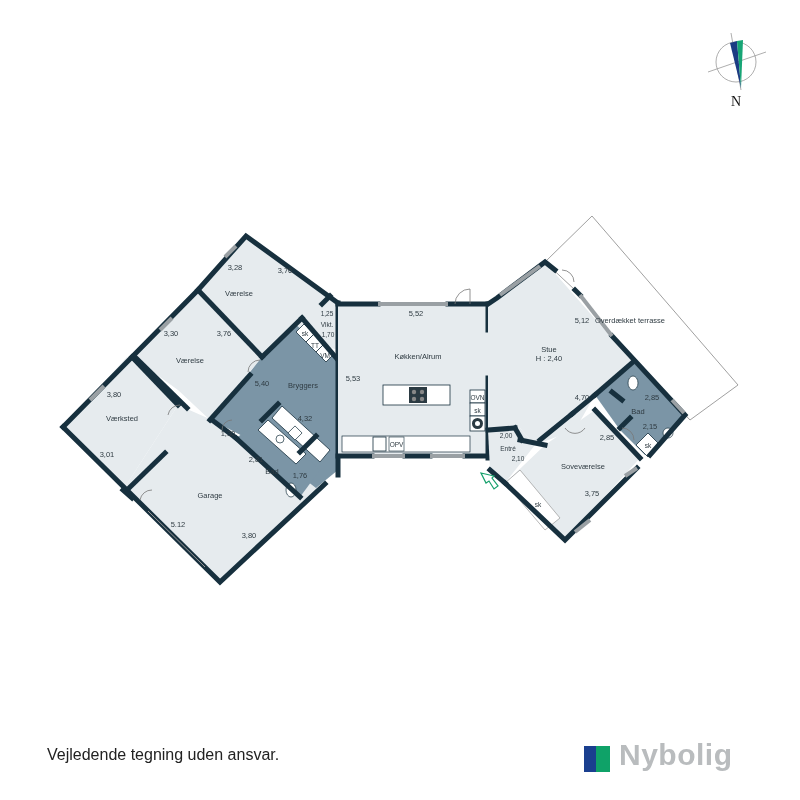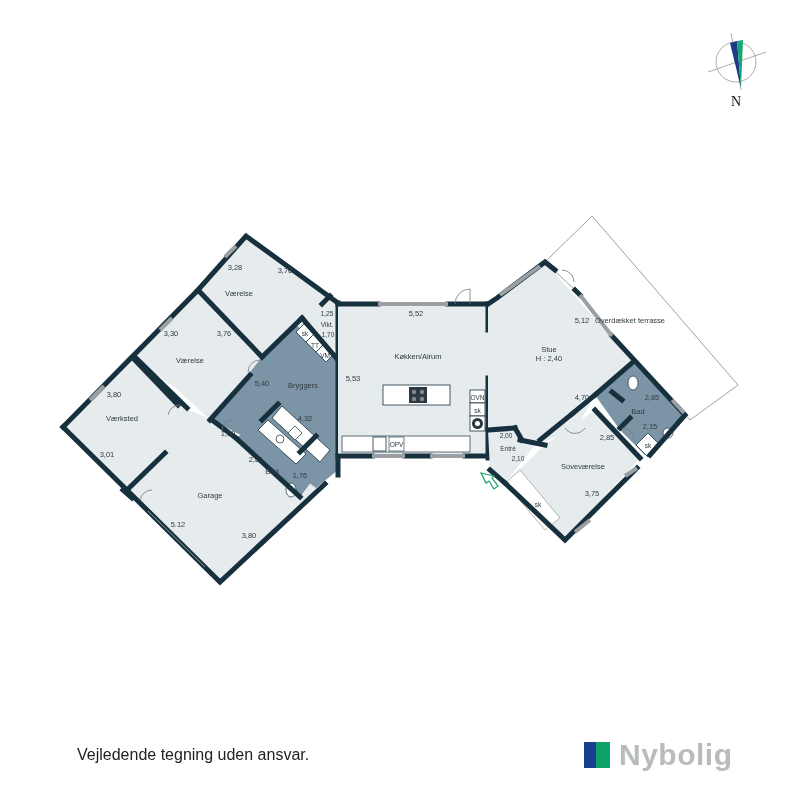"Vejledende tegning uden ansvar." #disclaimer { left: 77px -> 47px }
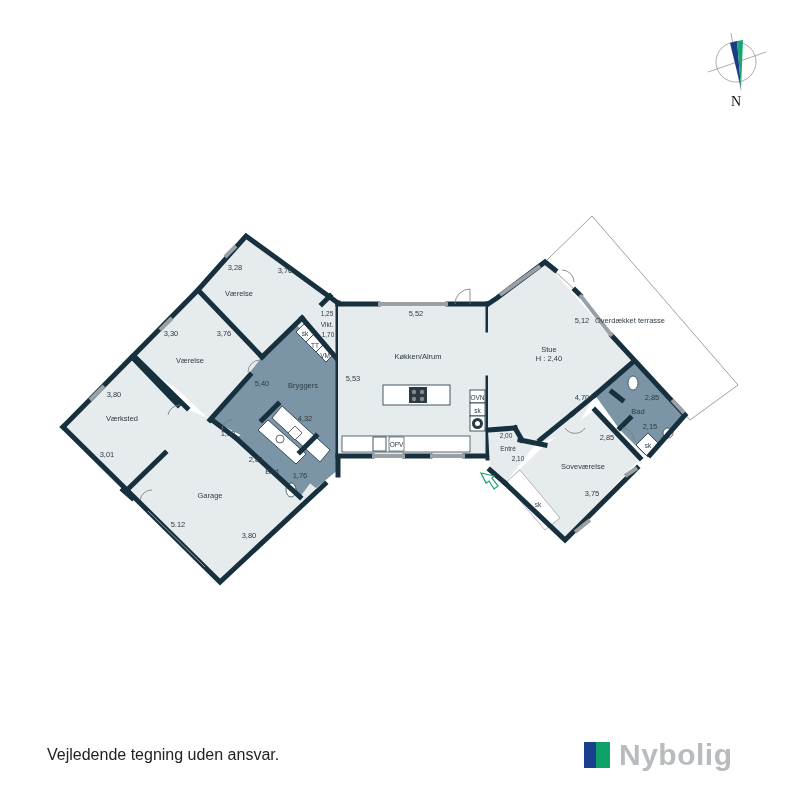"Nybolig" #brand { align-items: center -> flex-end }
